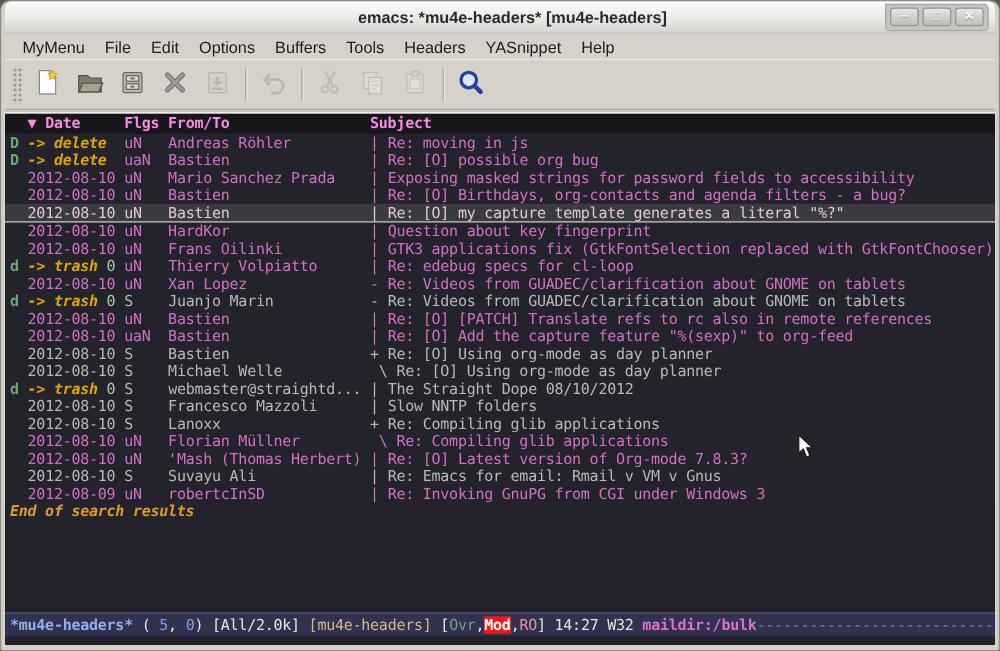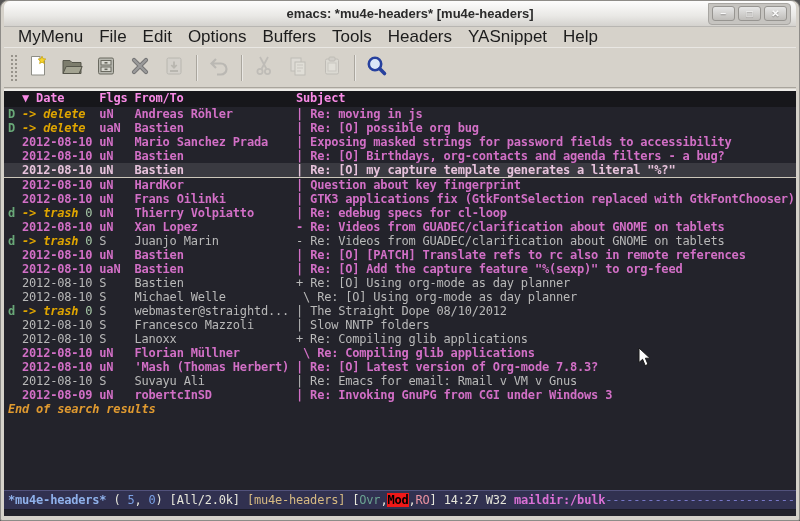"MyMenu" .menu-item { font-size: 17px -> 13px }
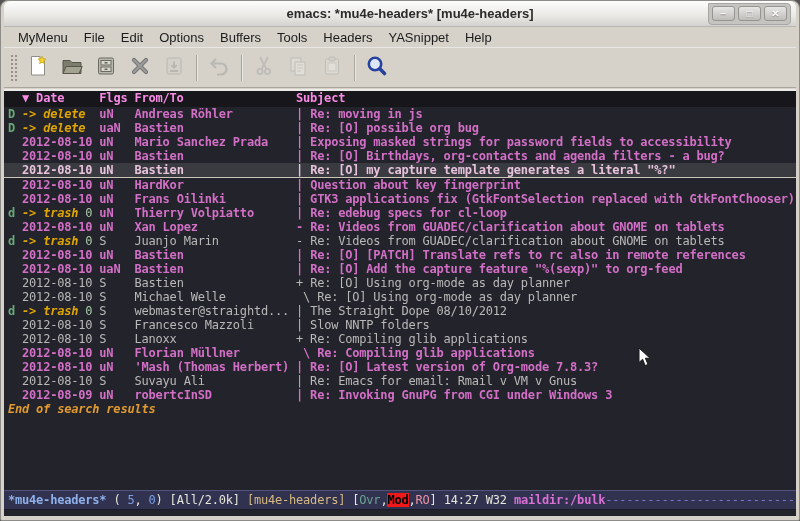"uN" .s-u { font-weight: bold -> normal }
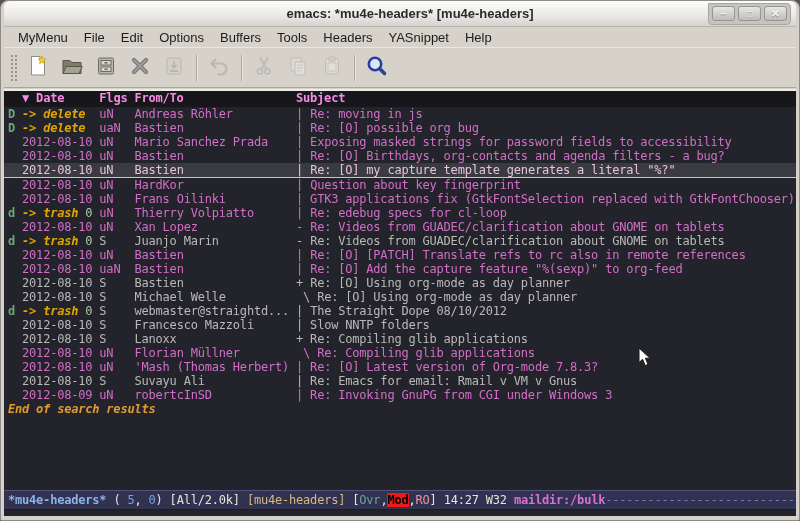"Mod" .ml-mod { color: #000000 -> #ffffff }
